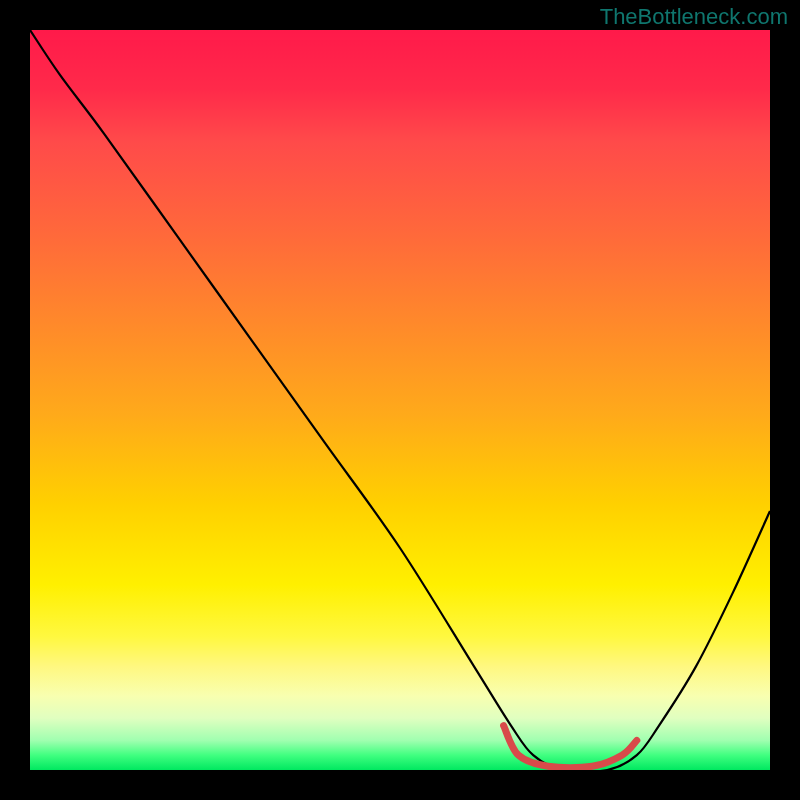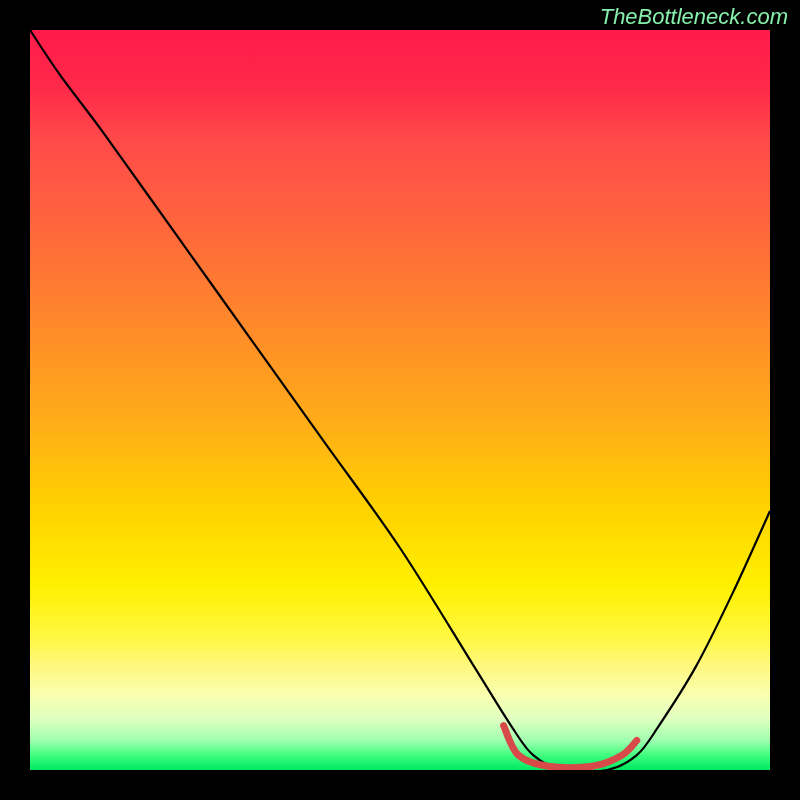"TheBottleneck.com" .watermark { color: #86efac -> #0f766e; font-style: italic -> none }
